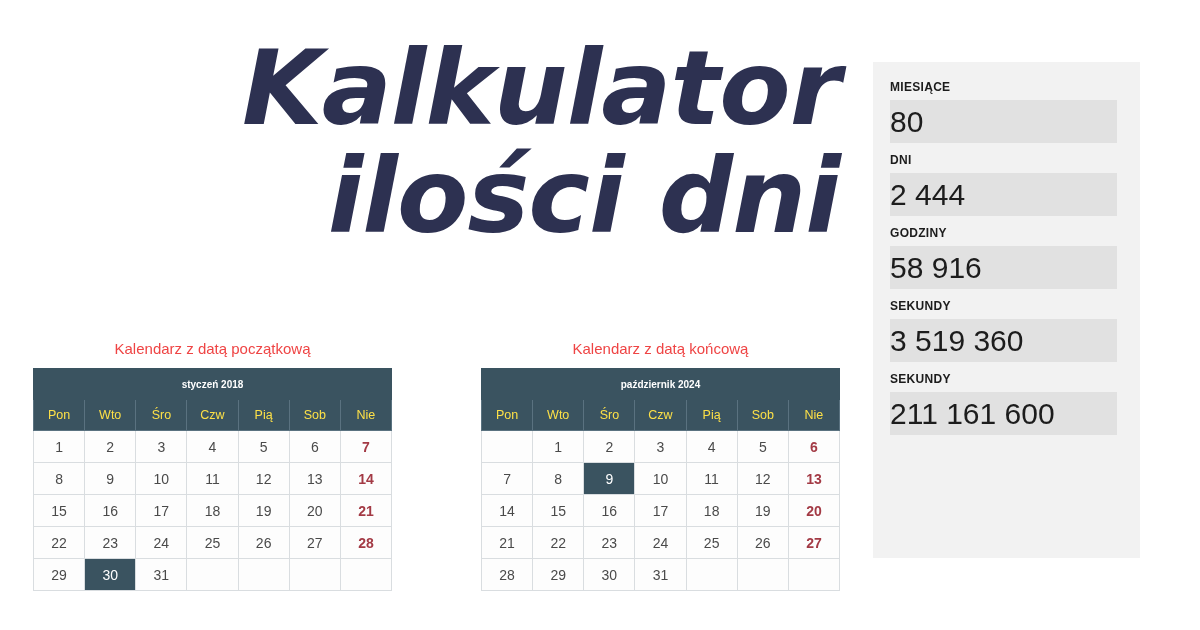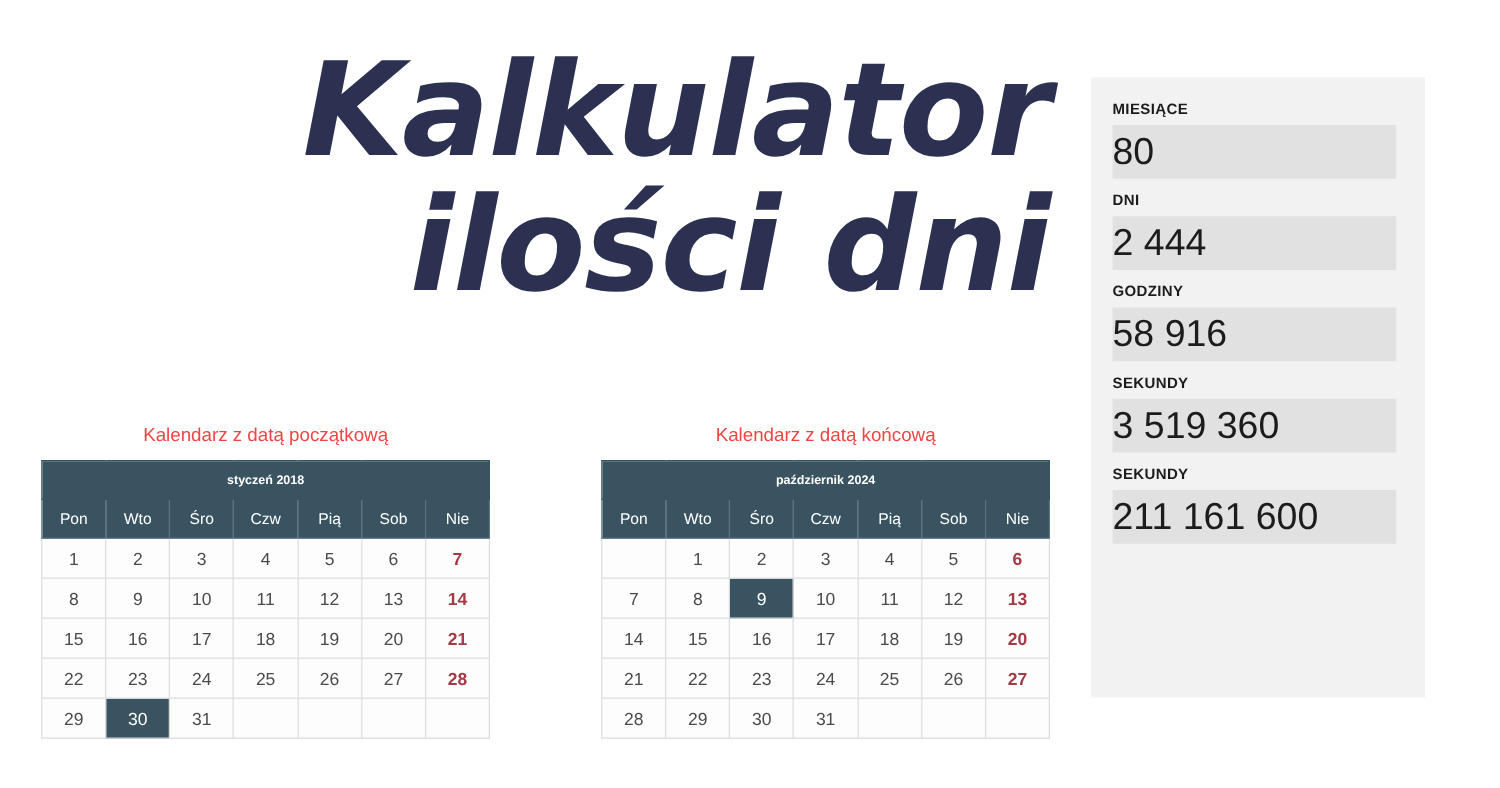"Pon" .cal-dow { color: #ffffff -> #fde047 }
